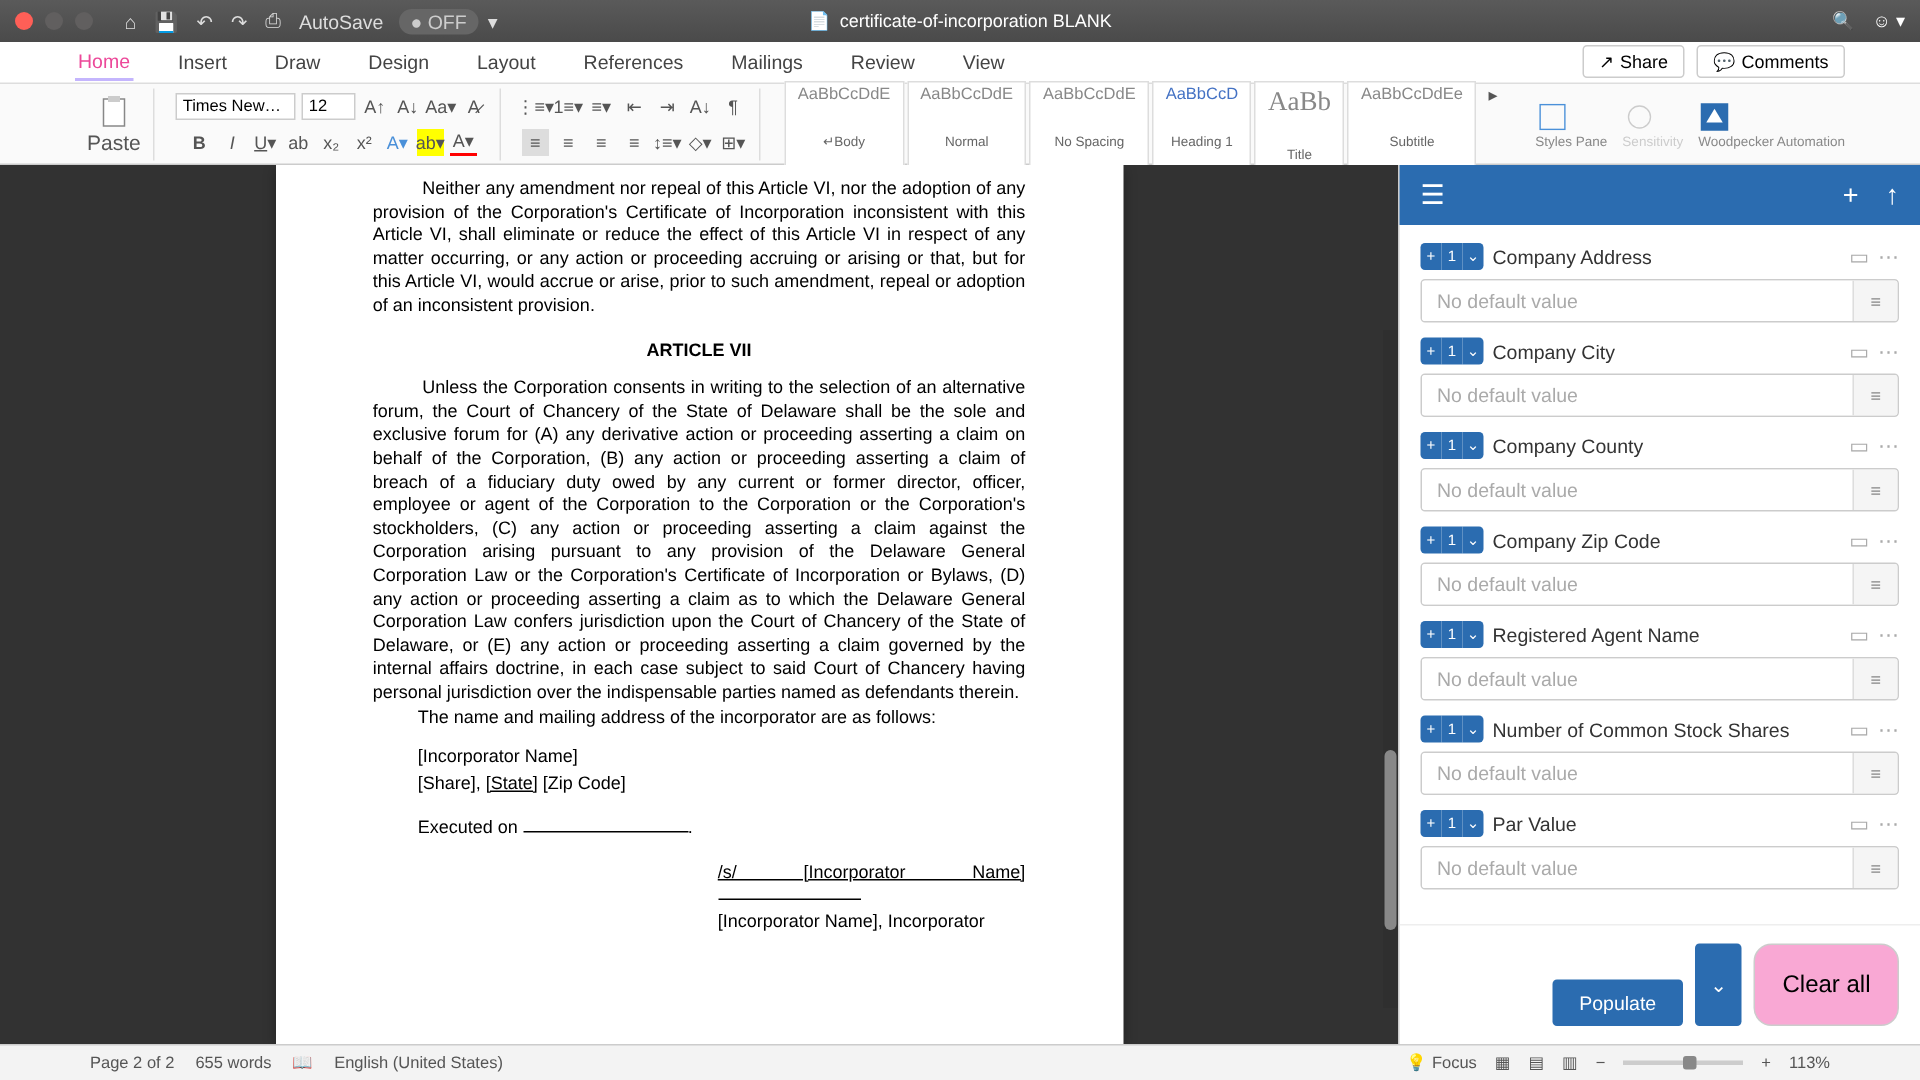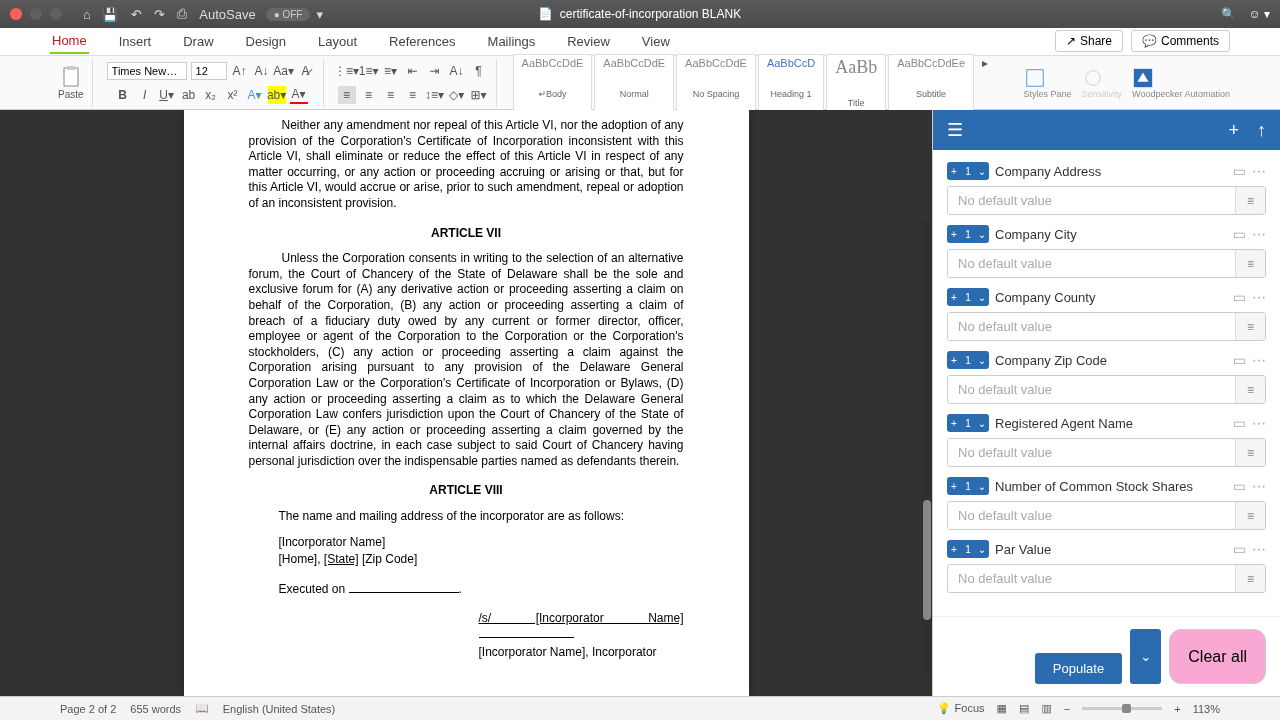"● OFF" .autosave { font-size: 10px -> 13px }
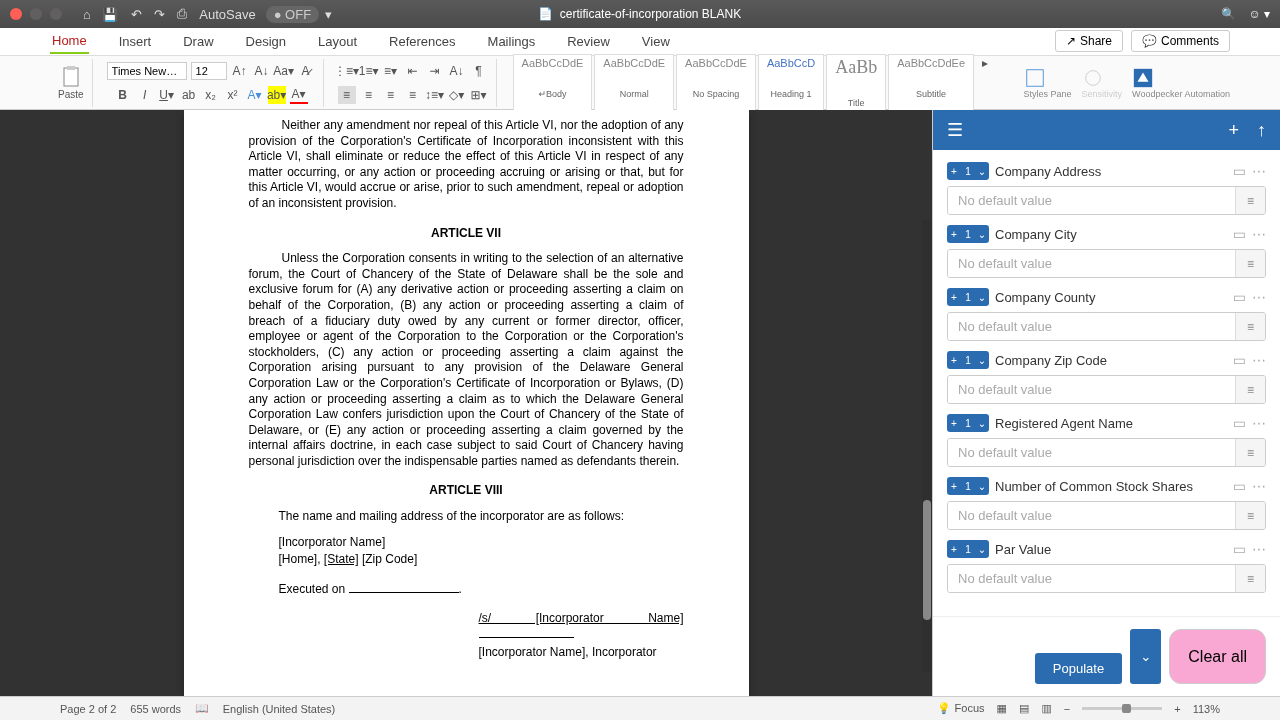"Home" .ribbon-tabs .active { border-bottom: 2px solid #84cc16 -> 2px solid #c4b5fd; color: #b91c1c -> #ec4899 }
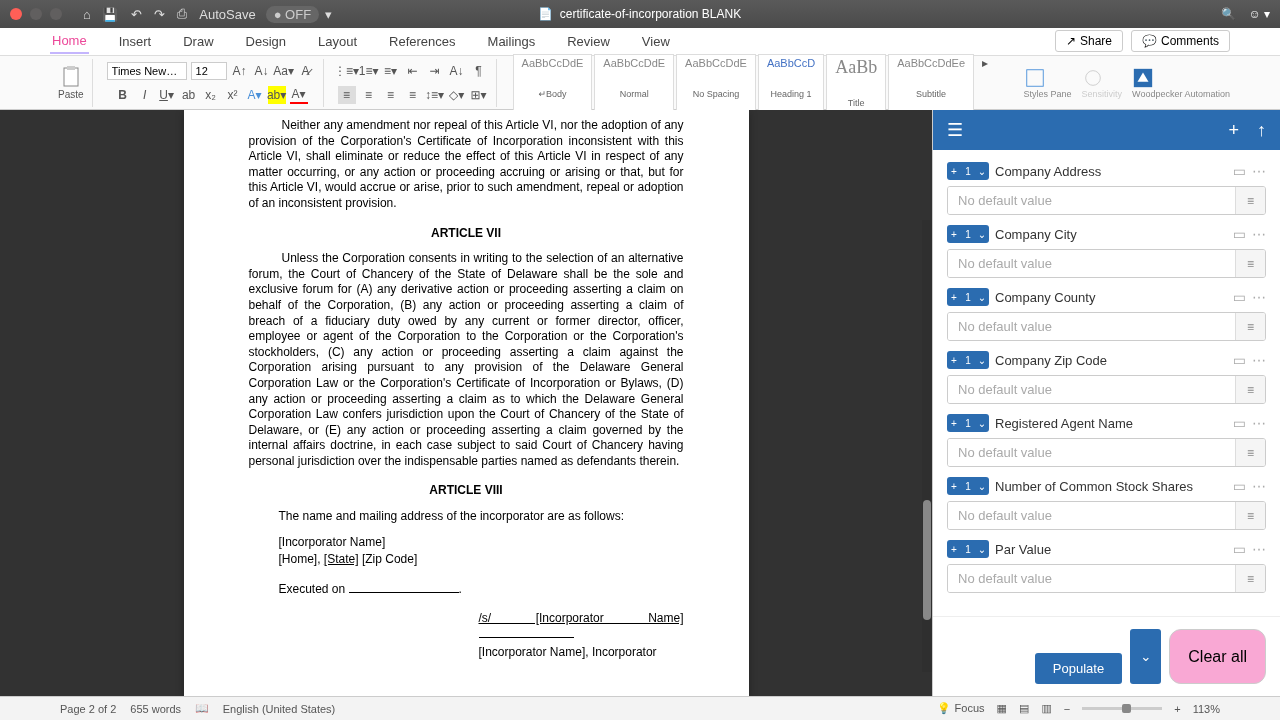"Paste" .paste-btn { font-size: 10px -> 14px }
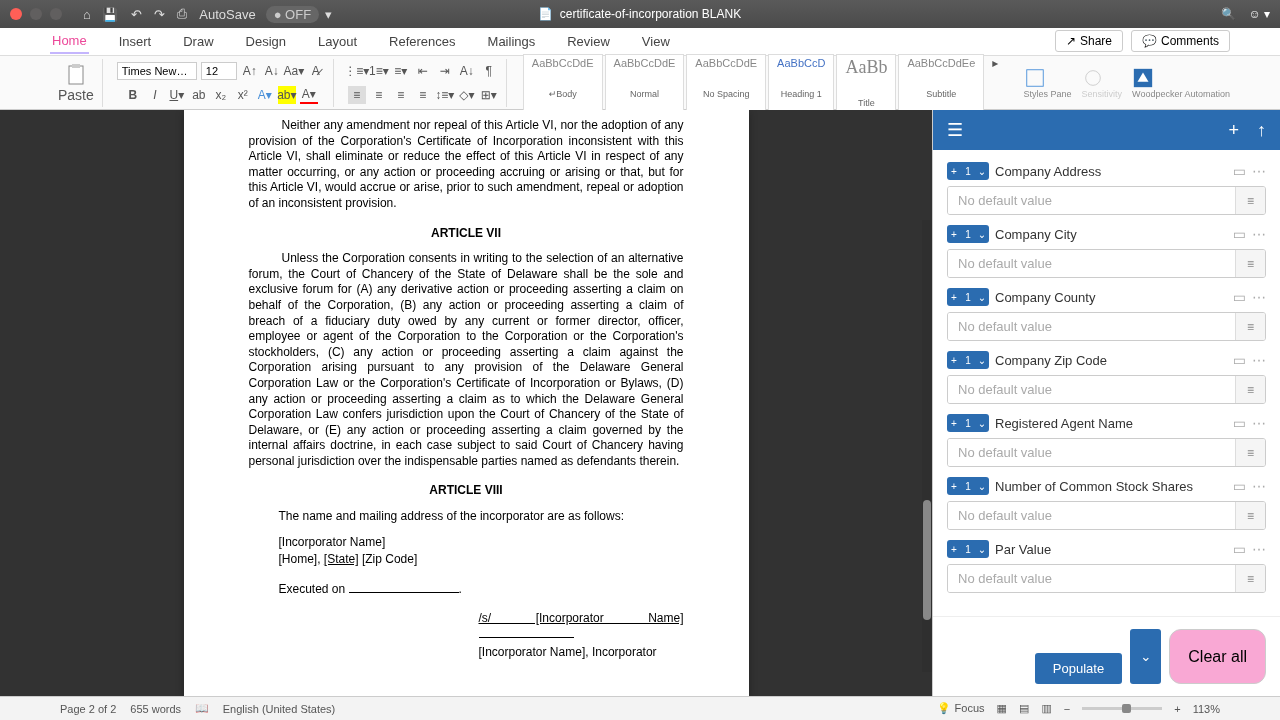"ARTICLE VIII" h4 { html: <h4>ARTICLE VIII</h4> -> none }
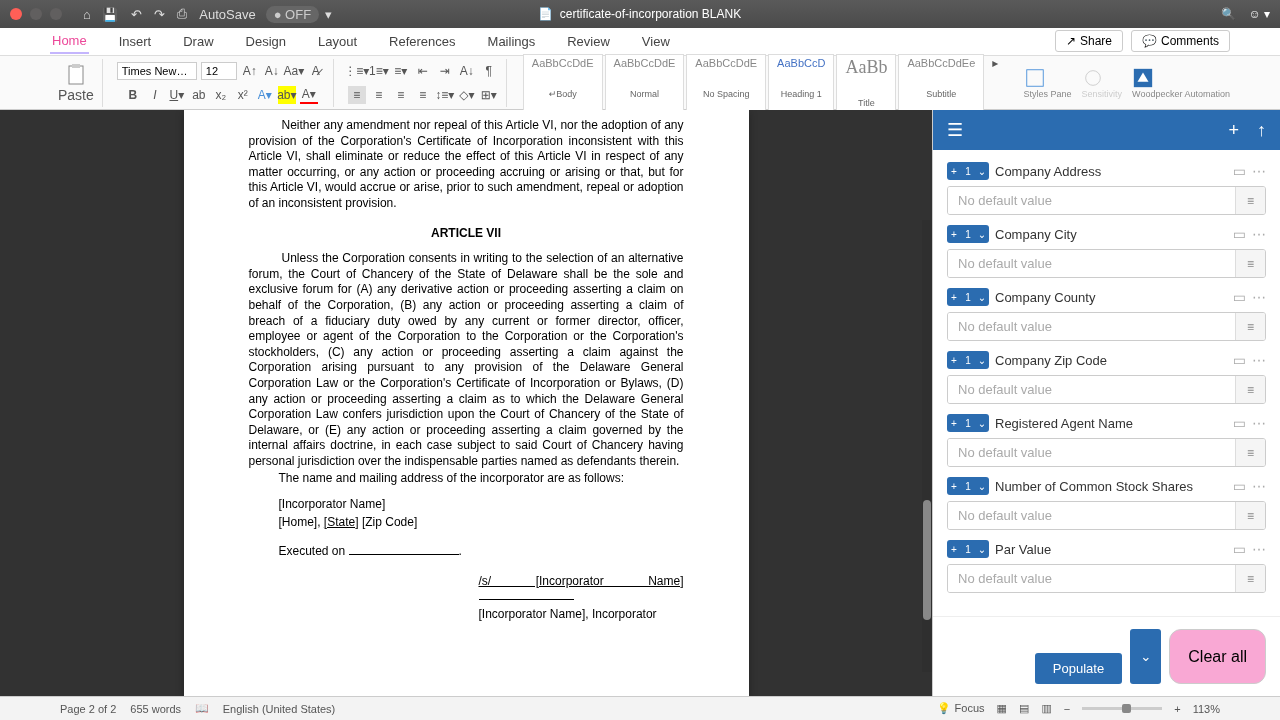"[Home]," span { text: Home -> Share }
